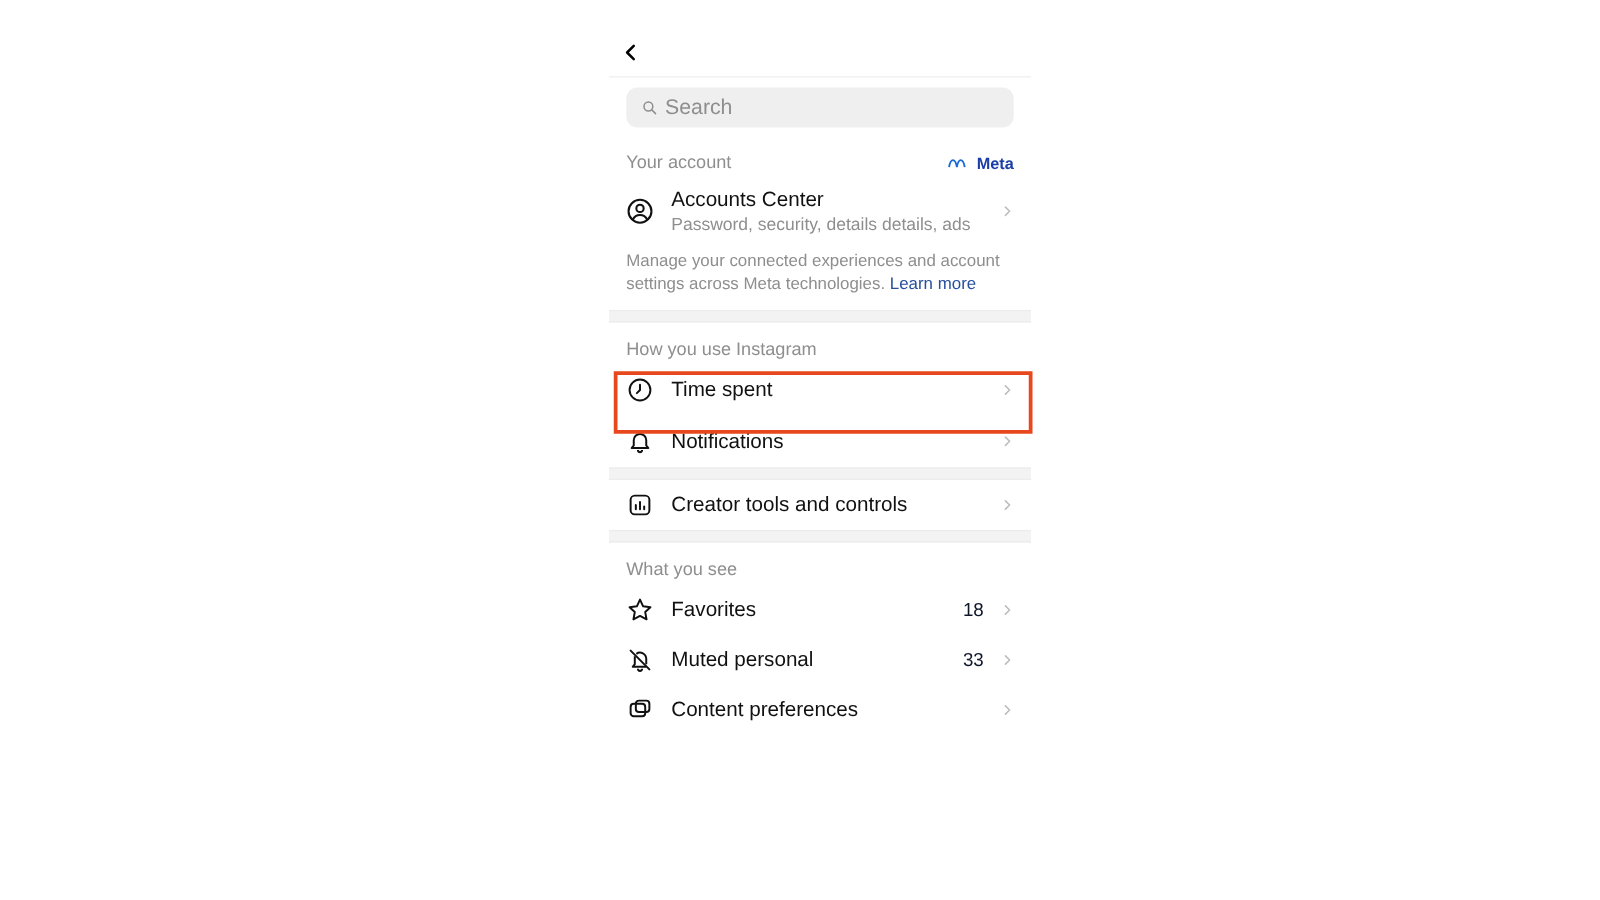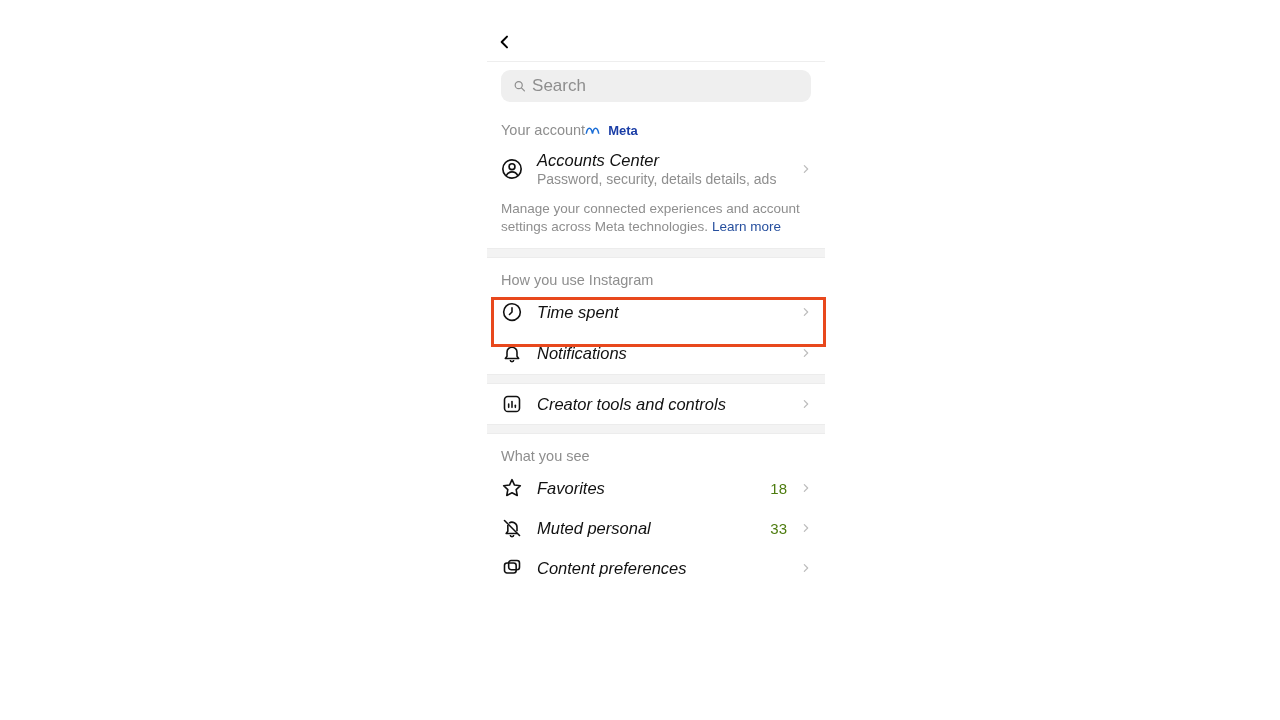"Your account" .sec-head { justify-content: none -> space-between }
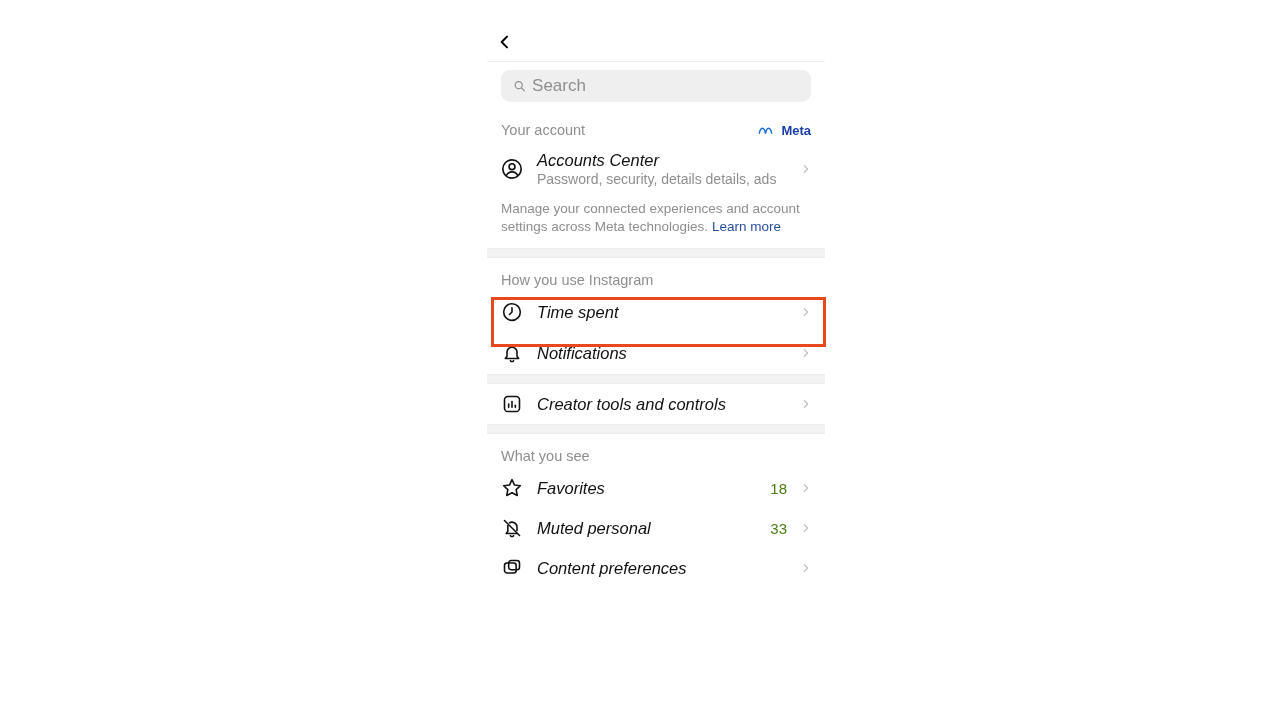"Accounts Center" .row .label { font-style: italic -> none }
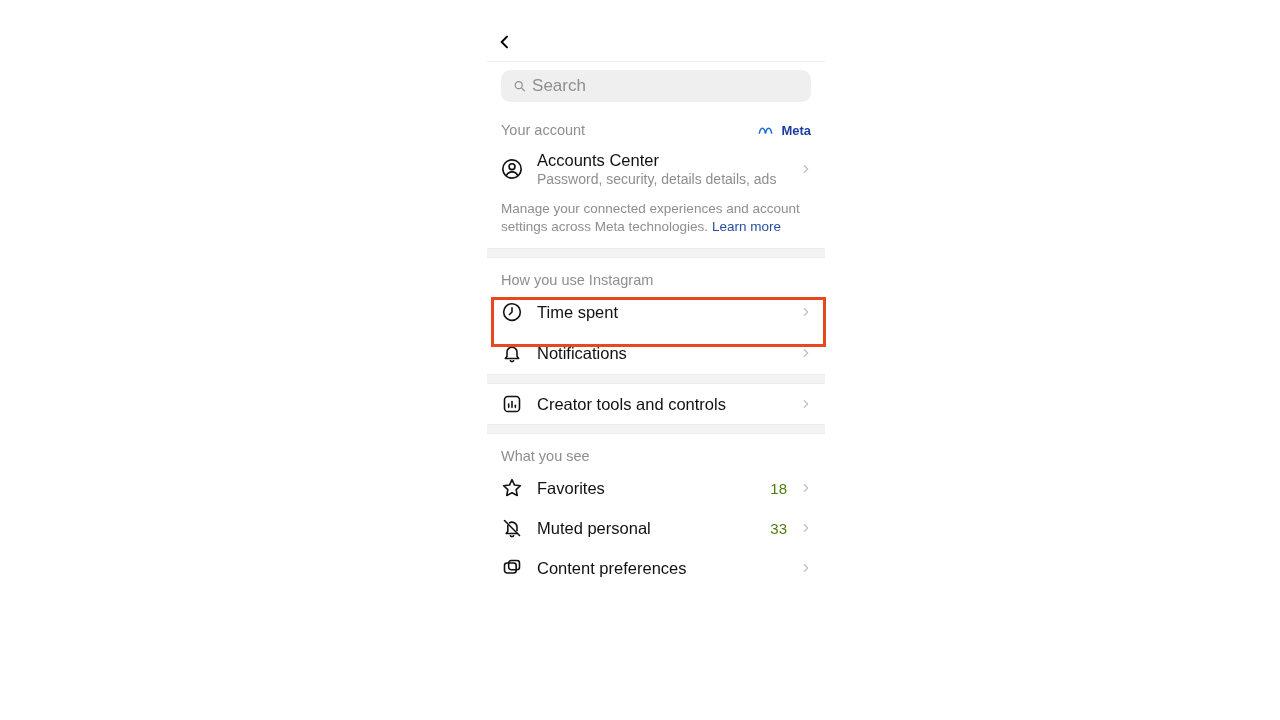"18" .row .count { color: #4d7c0f -> #0f172a }
